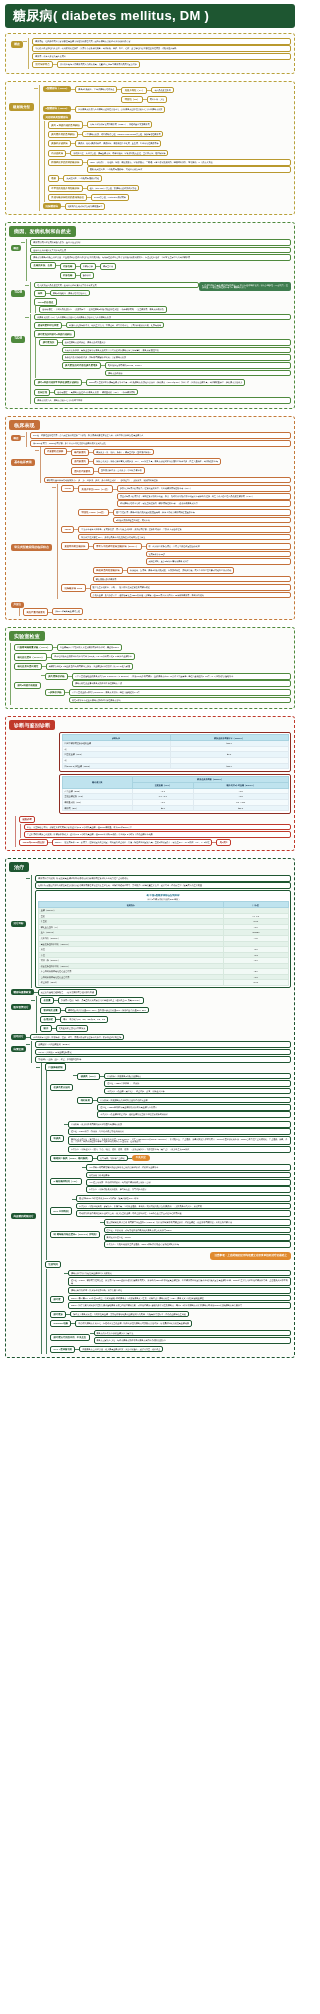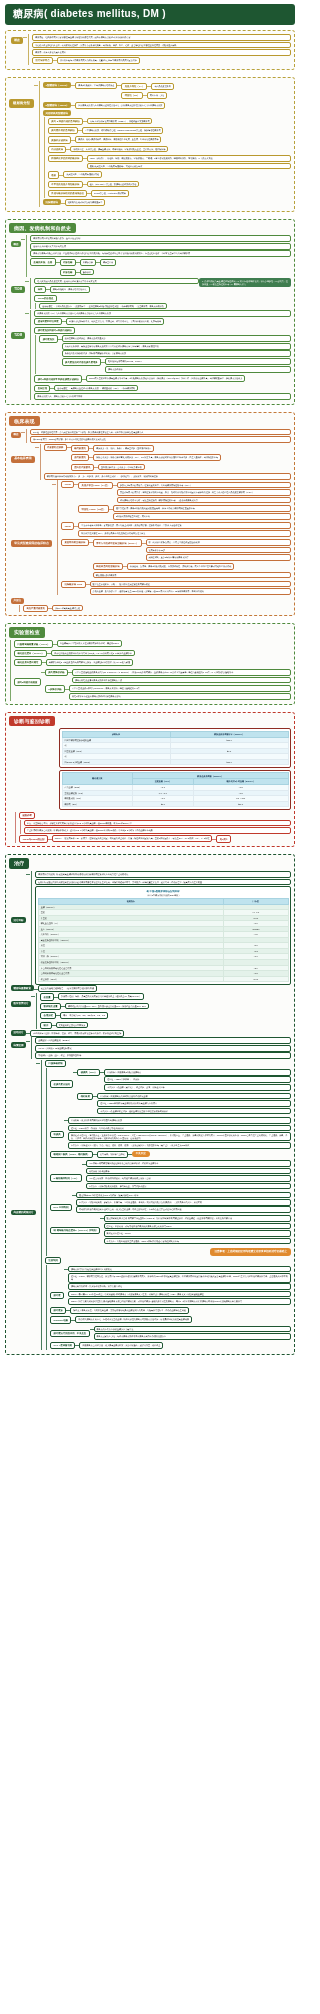"糖尿病( diabetes mellitus, DM )" .title-bar { font-size: 10px -> 13px }
